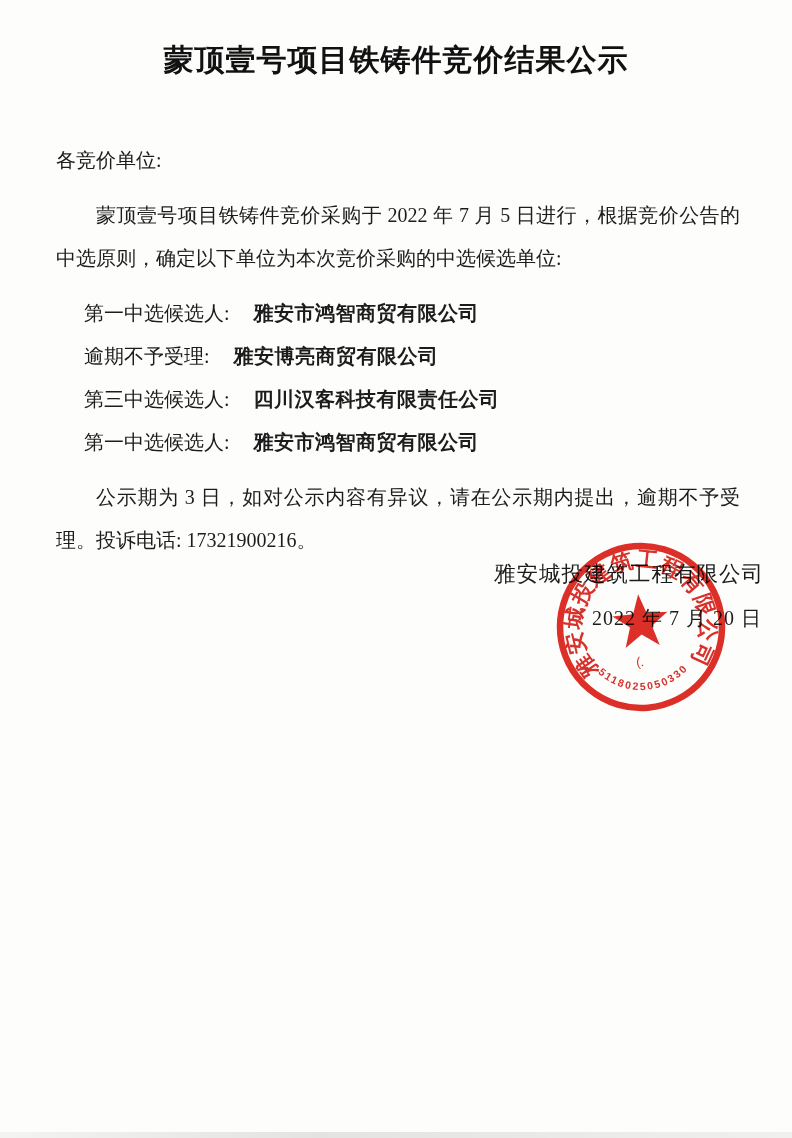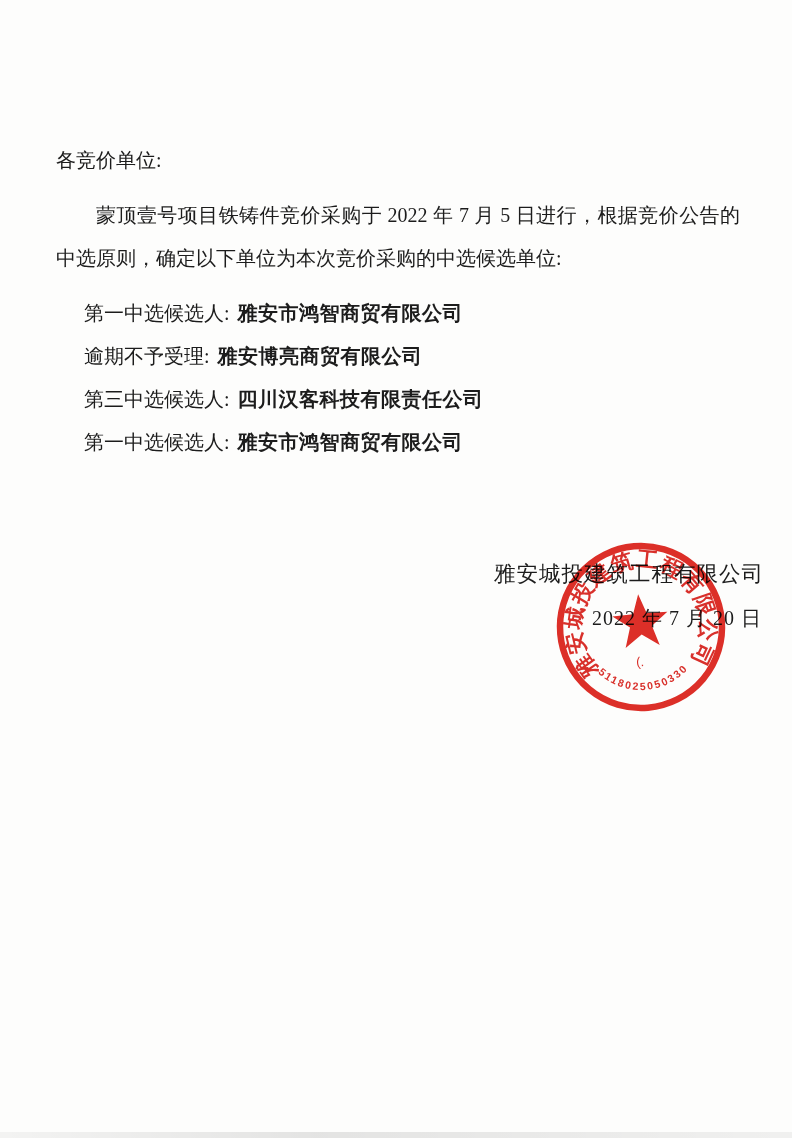"蒙顶壹号项目铁铸件竞价结果公示" h1.doc-title { html: none -> <h1>蒙顶壹号项目铁铸件竞价结果公示</h1> }
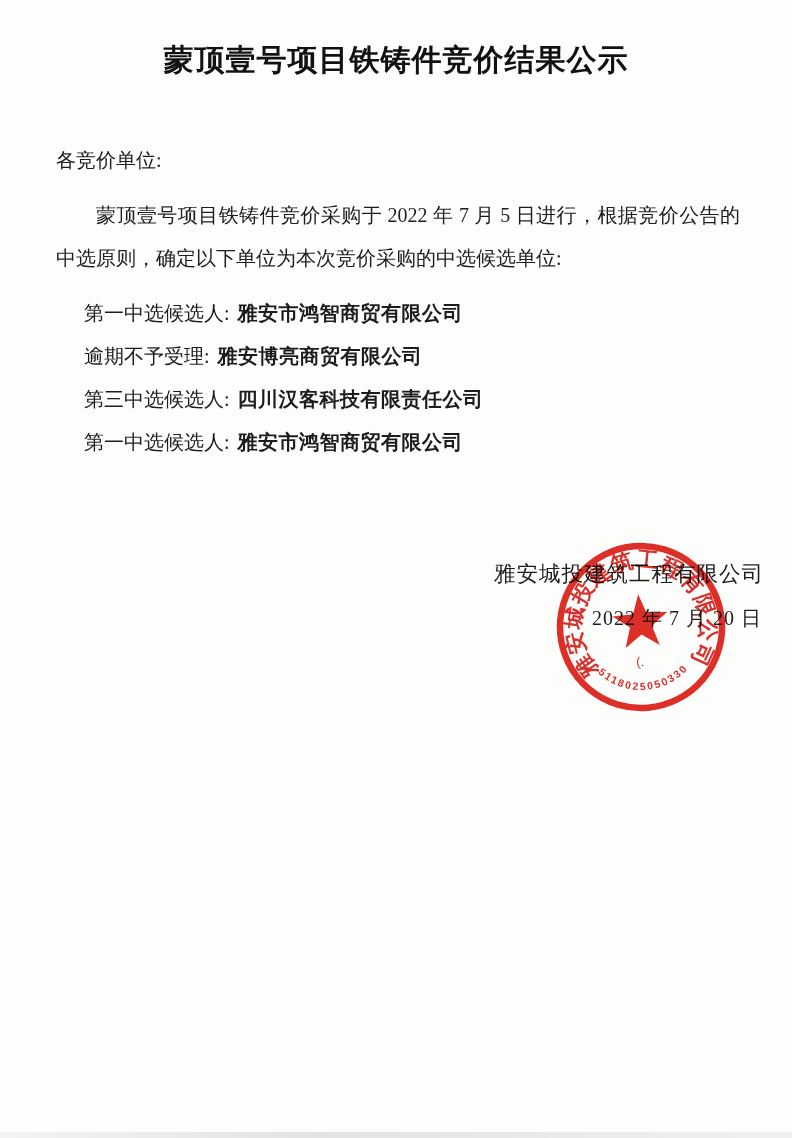"雅安市鸿智商贸有限公司" .candidate .company { margin-left: 8px -> 24px }
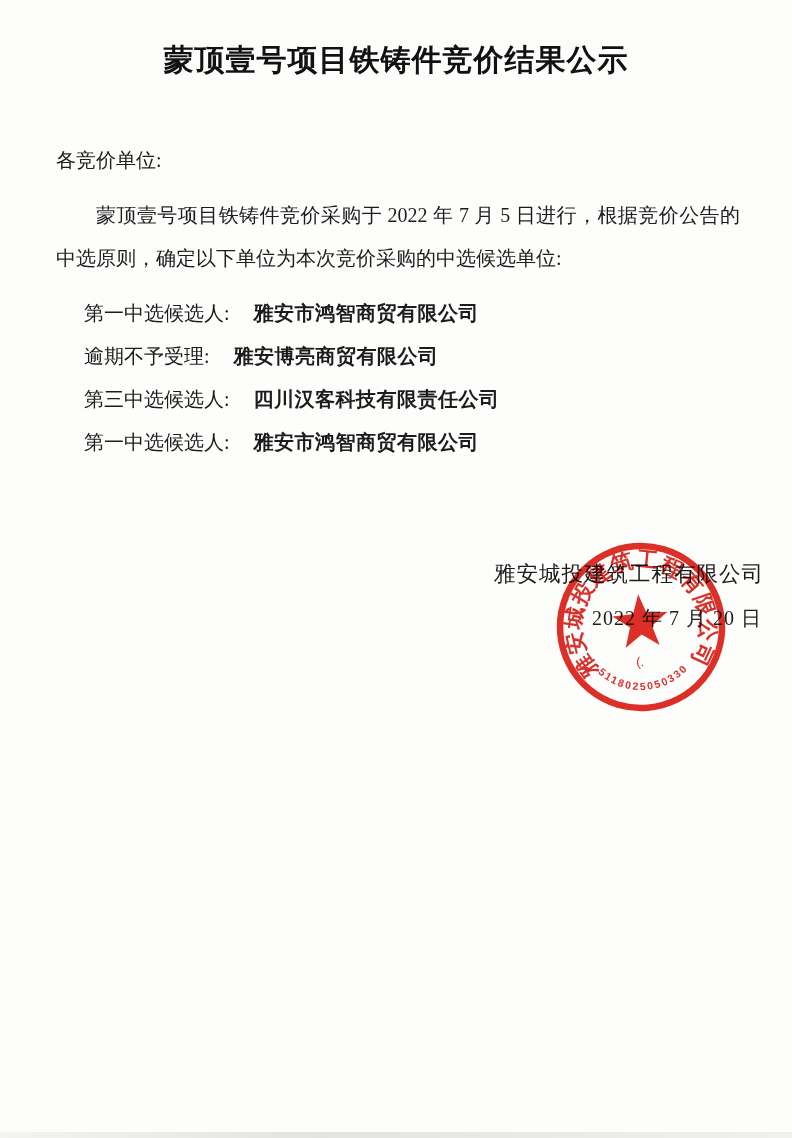"公示期为 3 日，如对公示内容有异议，请在公示期内提出，逾期不予受理。投诉电话:" p.indent { html: none -> <p>公示期为 3 日，如对公示内容有异议，请在公示期内提出，逾期不予受理。投诉电话: 17321900216。</p> }
